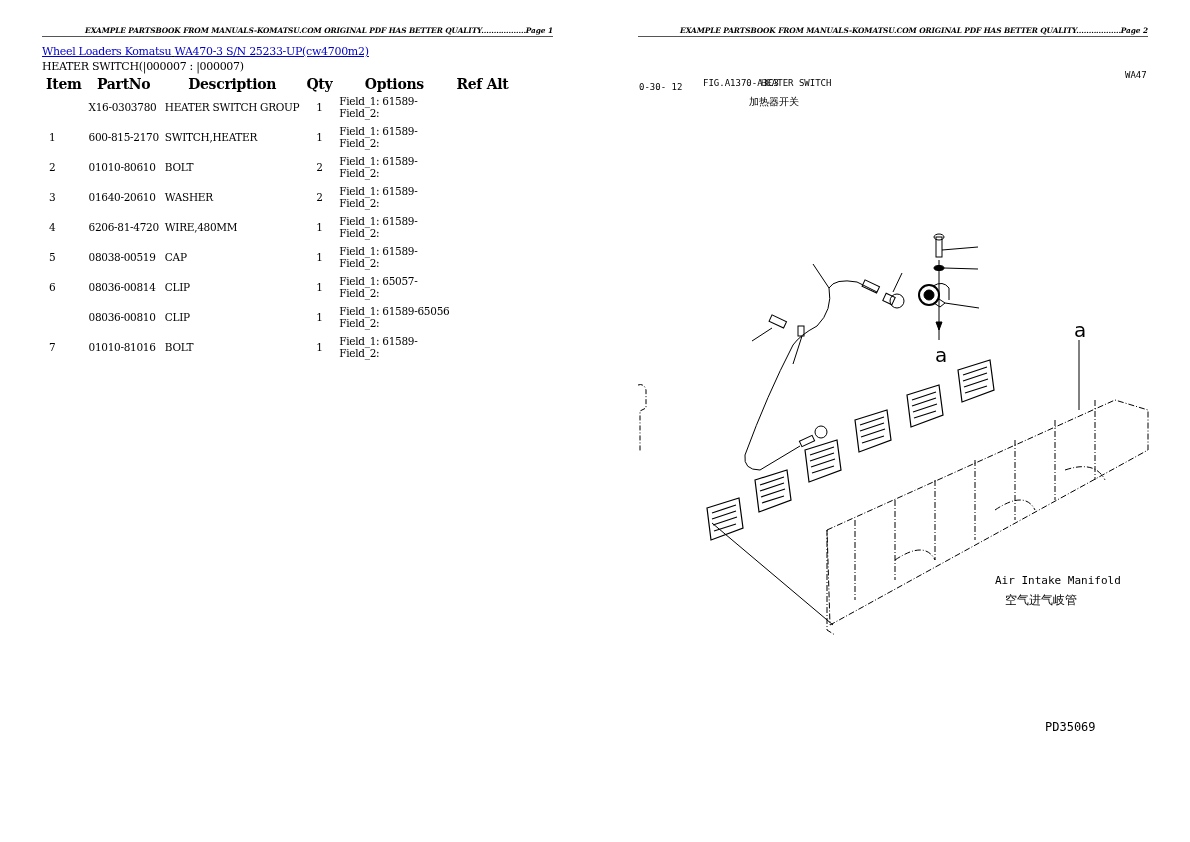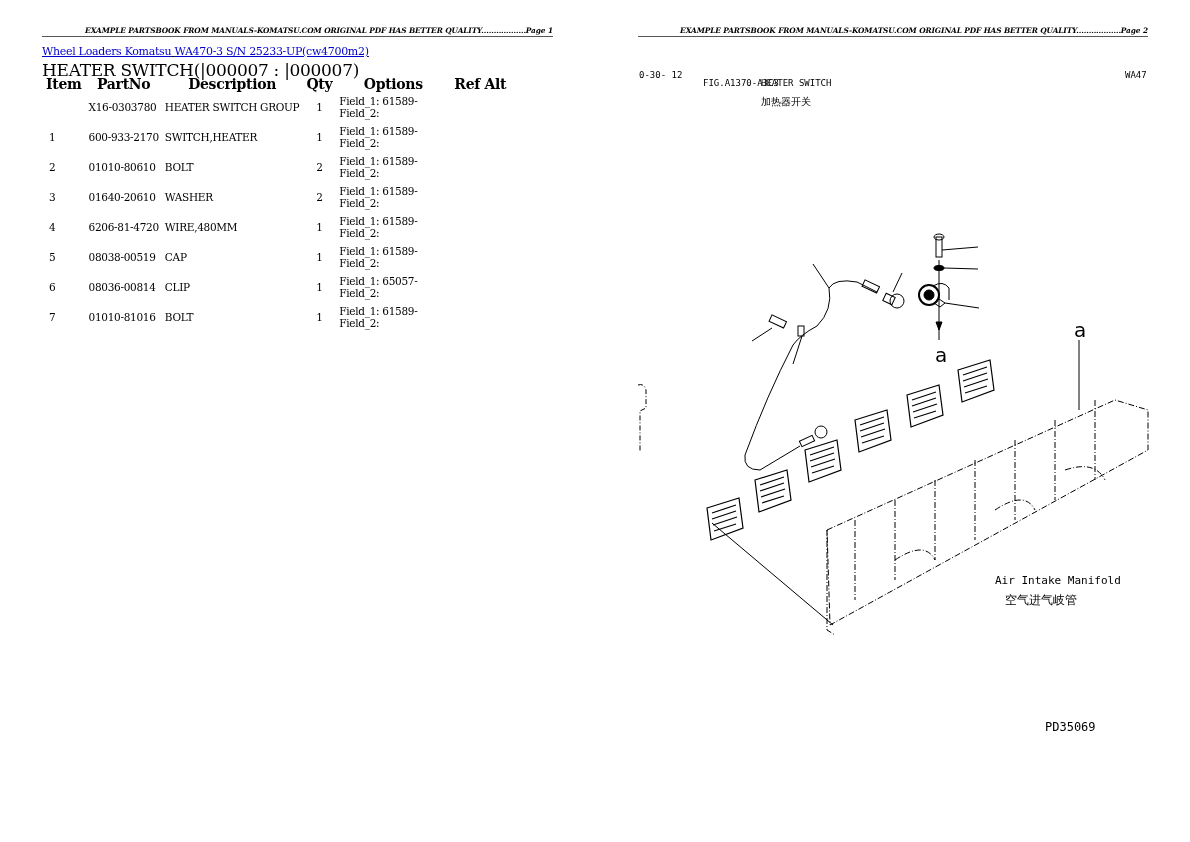"HEATER SWITCH(|000007 : |000007)" .subtitle { font-size: 17px -> 11px }
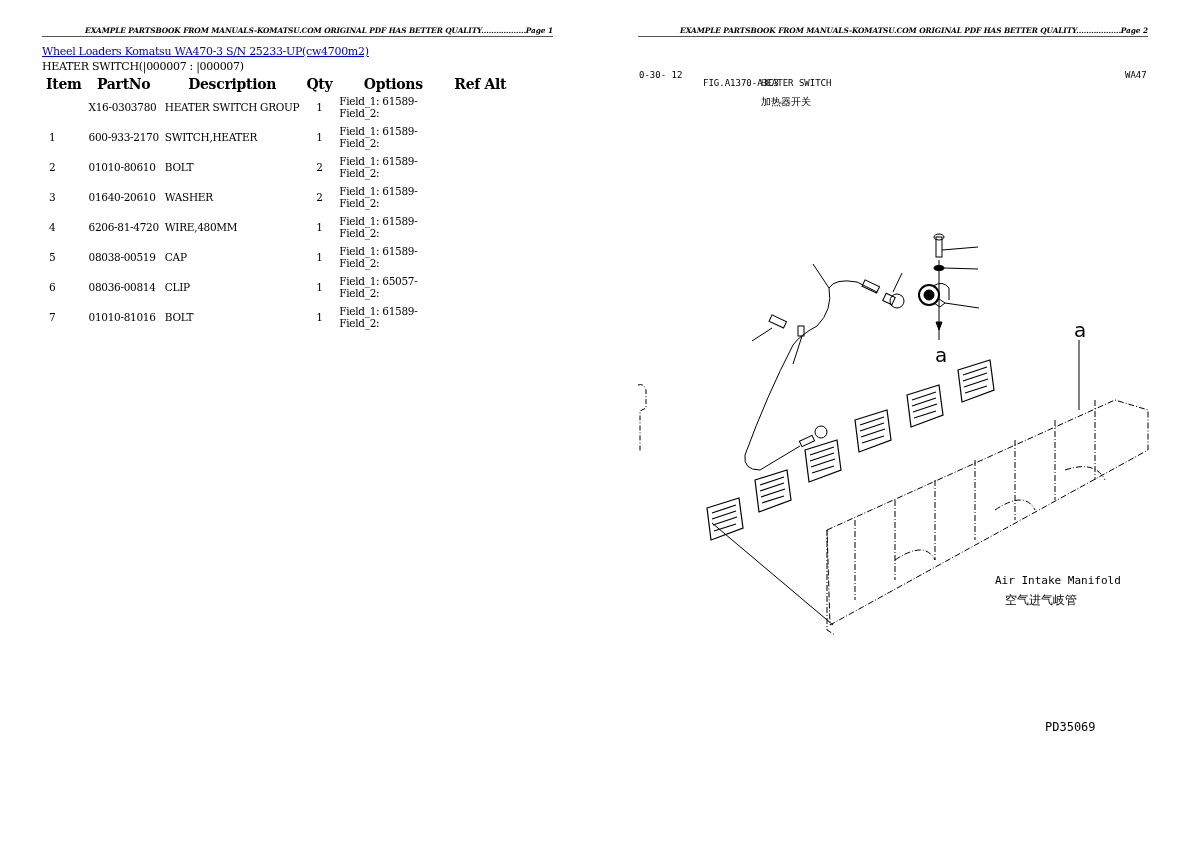"0-30- 12" div.fig-code { top: 70px -> 82px }
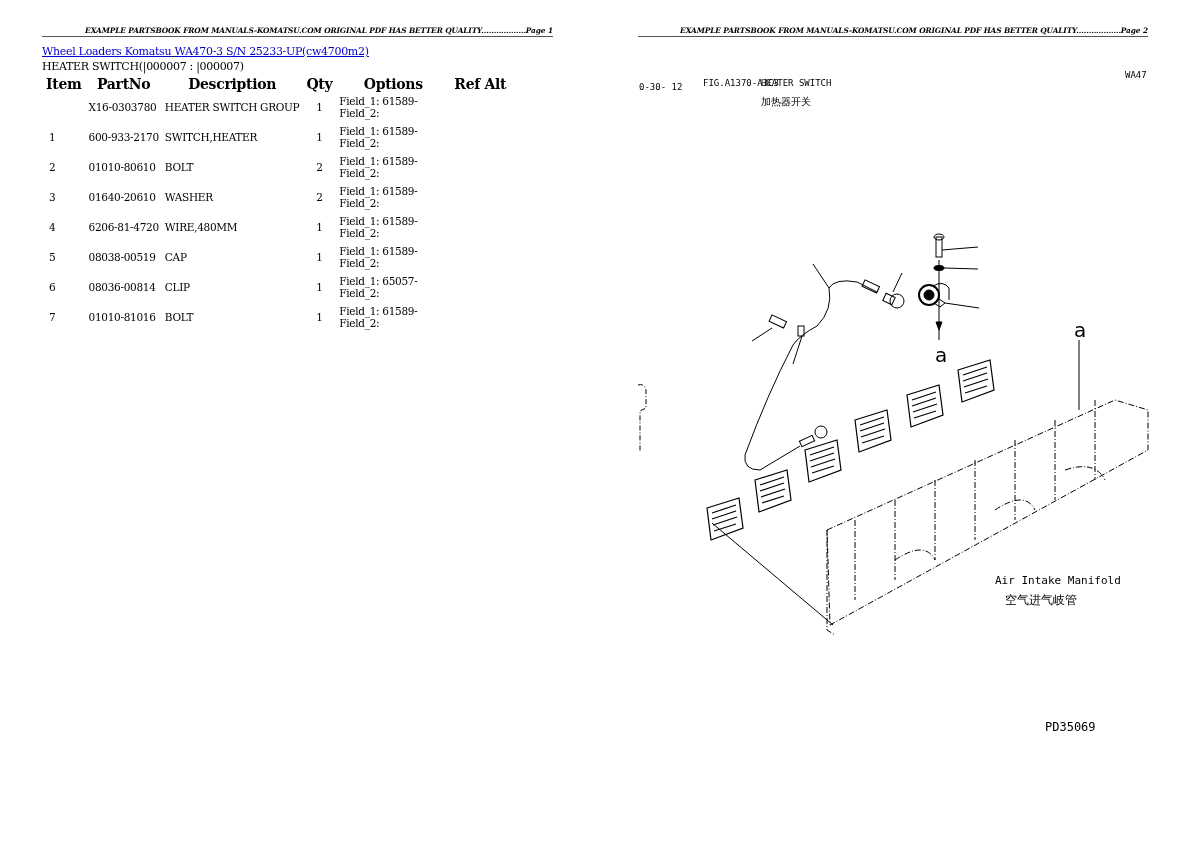"加热器开关" div.fig-code { left: 166px -> 154px }
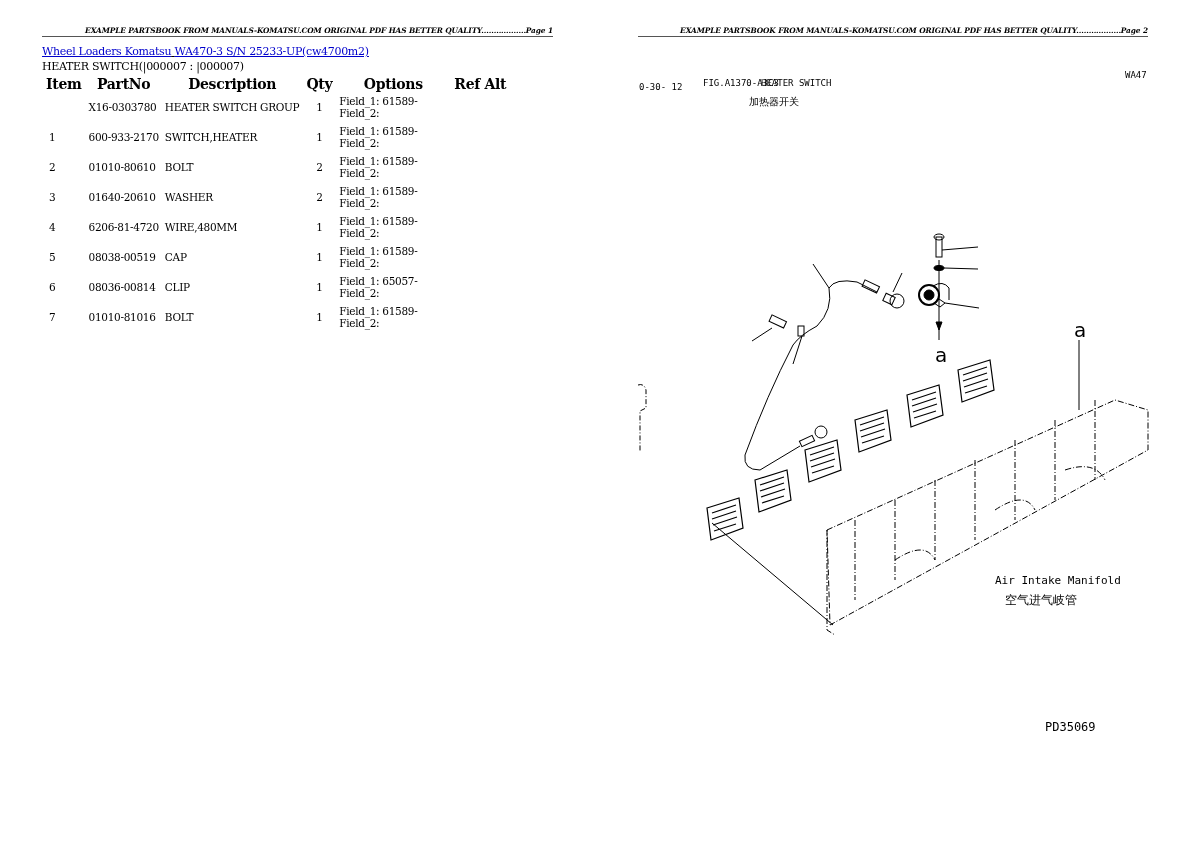"600-933-2170" td.c-part { text: 600-933-2170 -> 600-815-2170 }
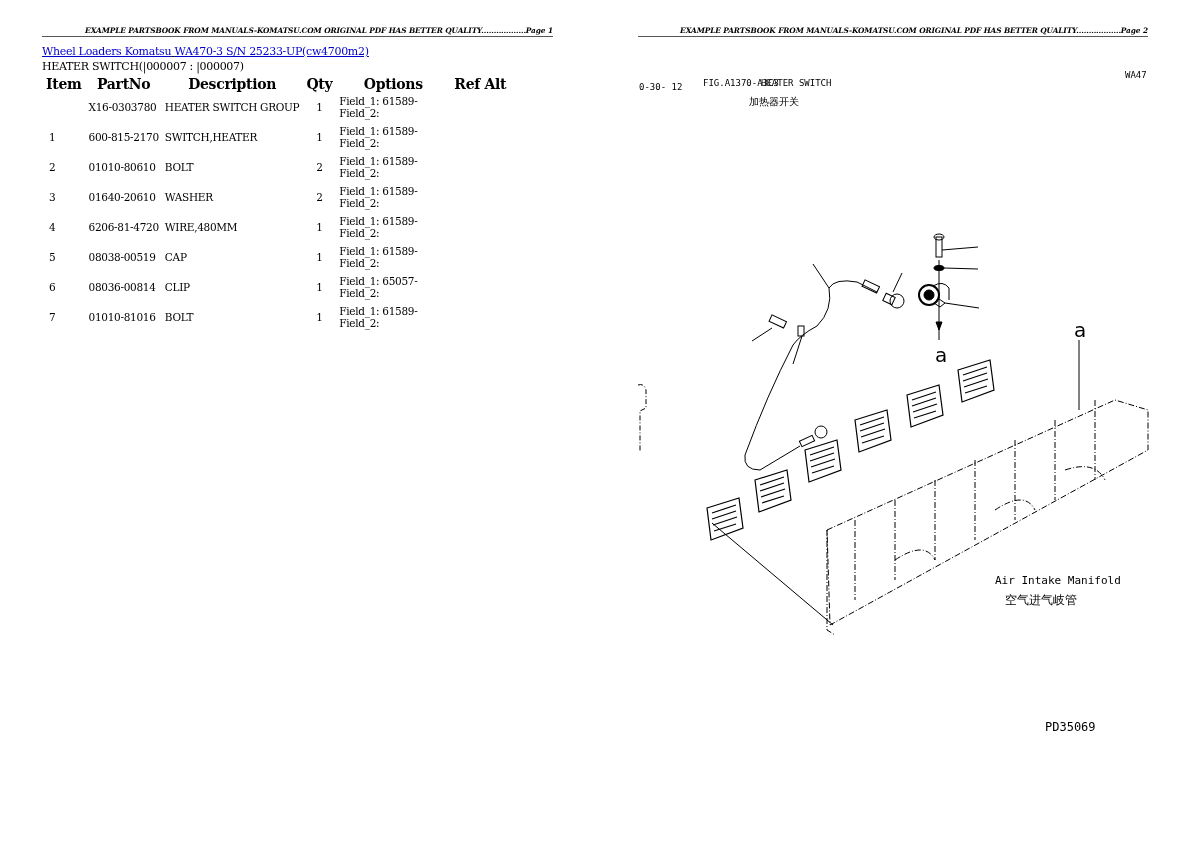"08036-00810" tr { html: none -> <tr> <td></td> <td>08036-00810</td> <td>CLIP</td> <td>1</td> <td> <div>Field_1: 61589-65056</div> <div>Field_2:</div> </td> <td></td> </tr> }
